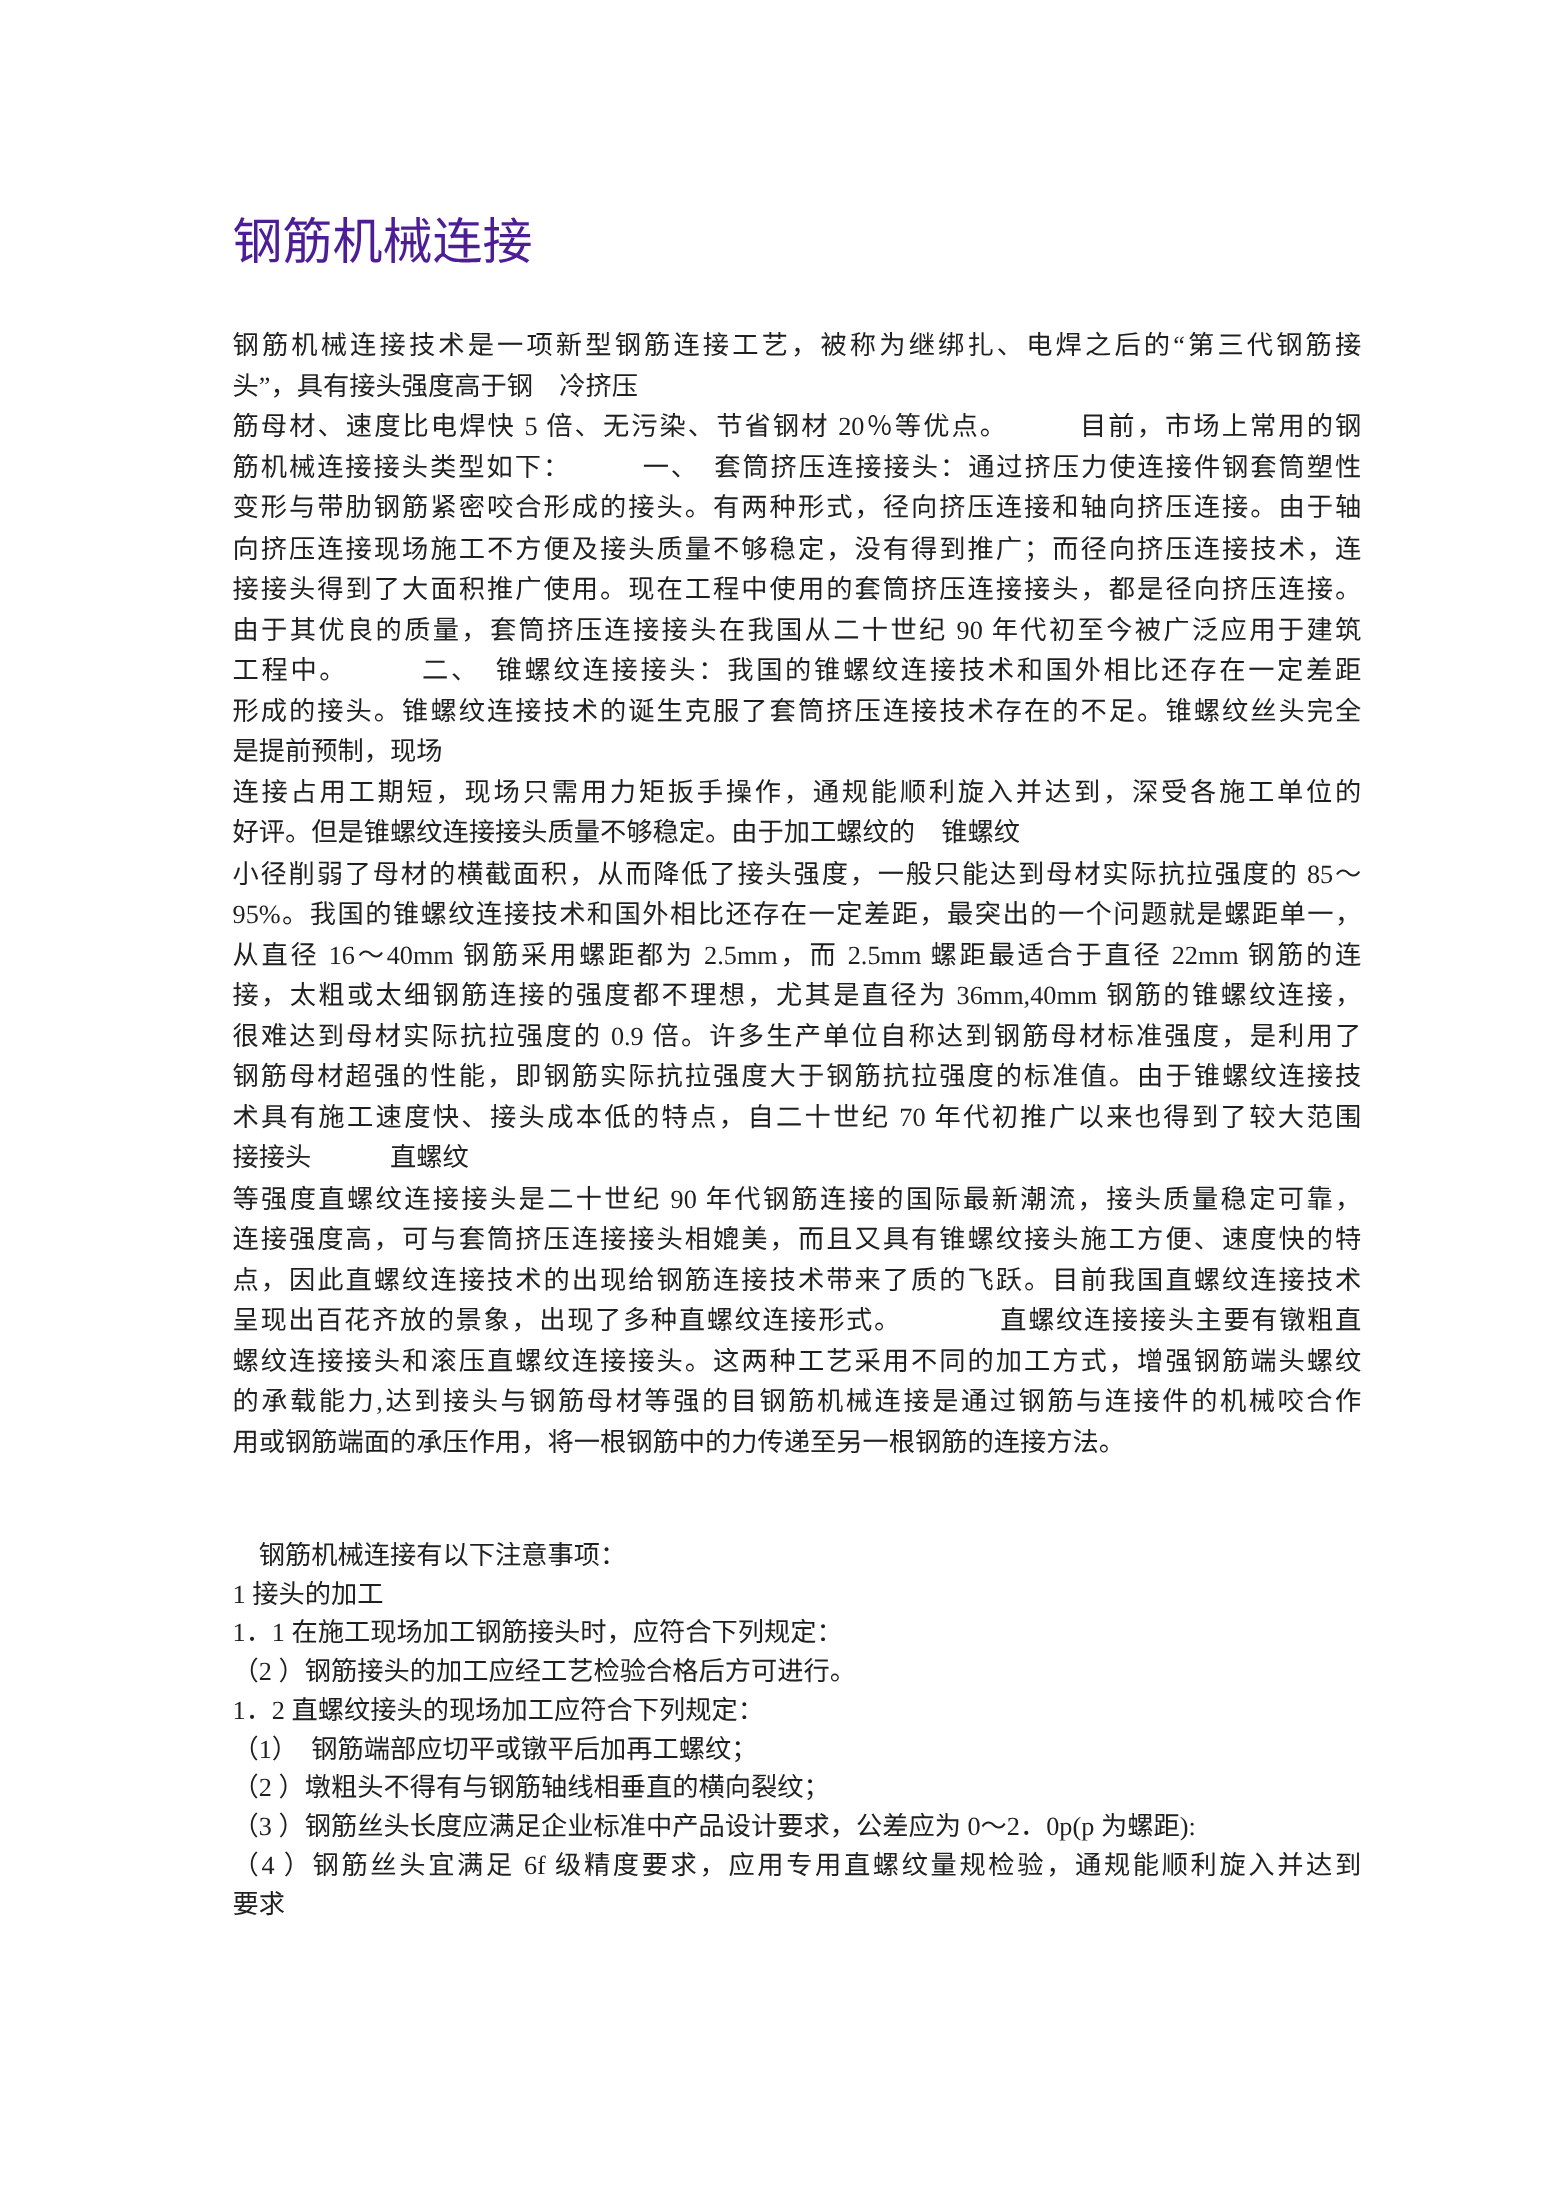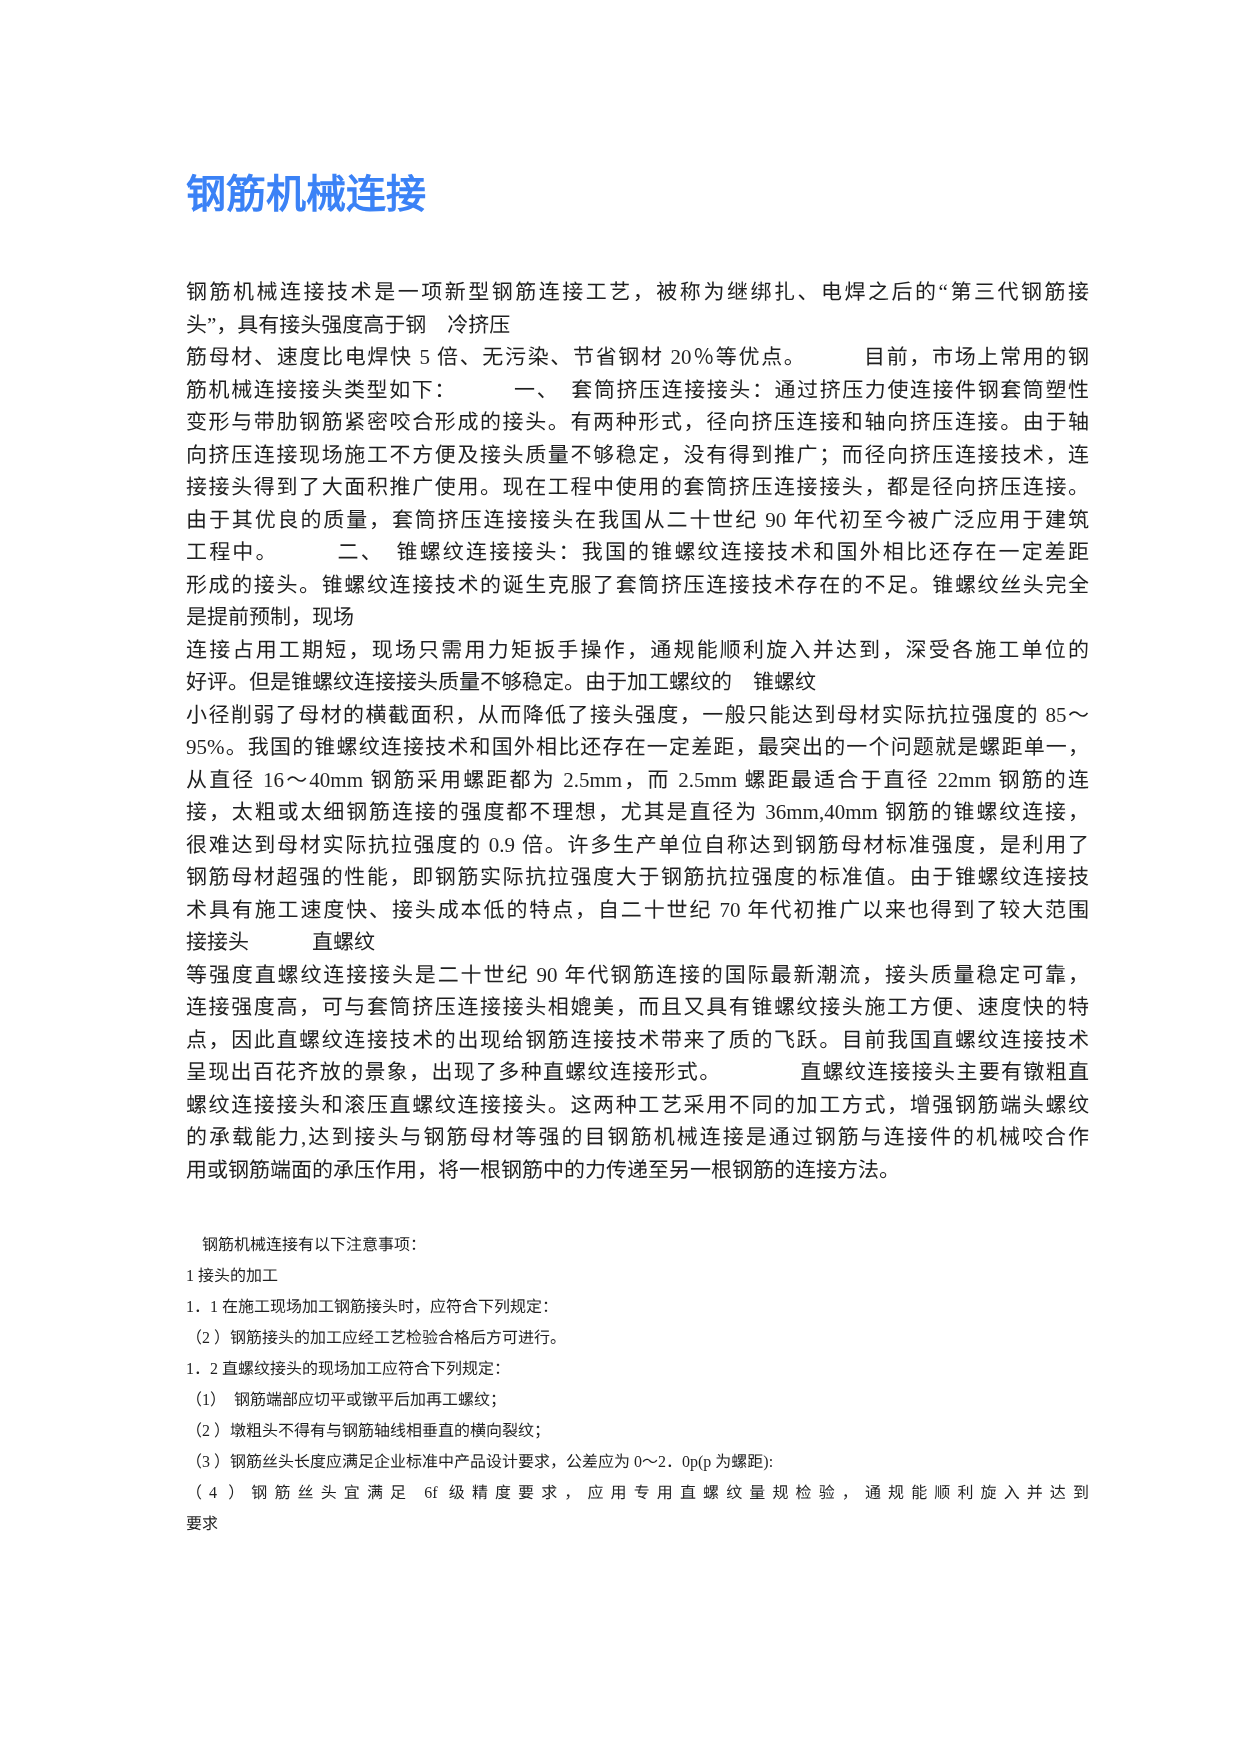"钢筋机械连接" .doc-title { color: #3b82f6 -> #4c1d95; font-weight: bold -> normal }
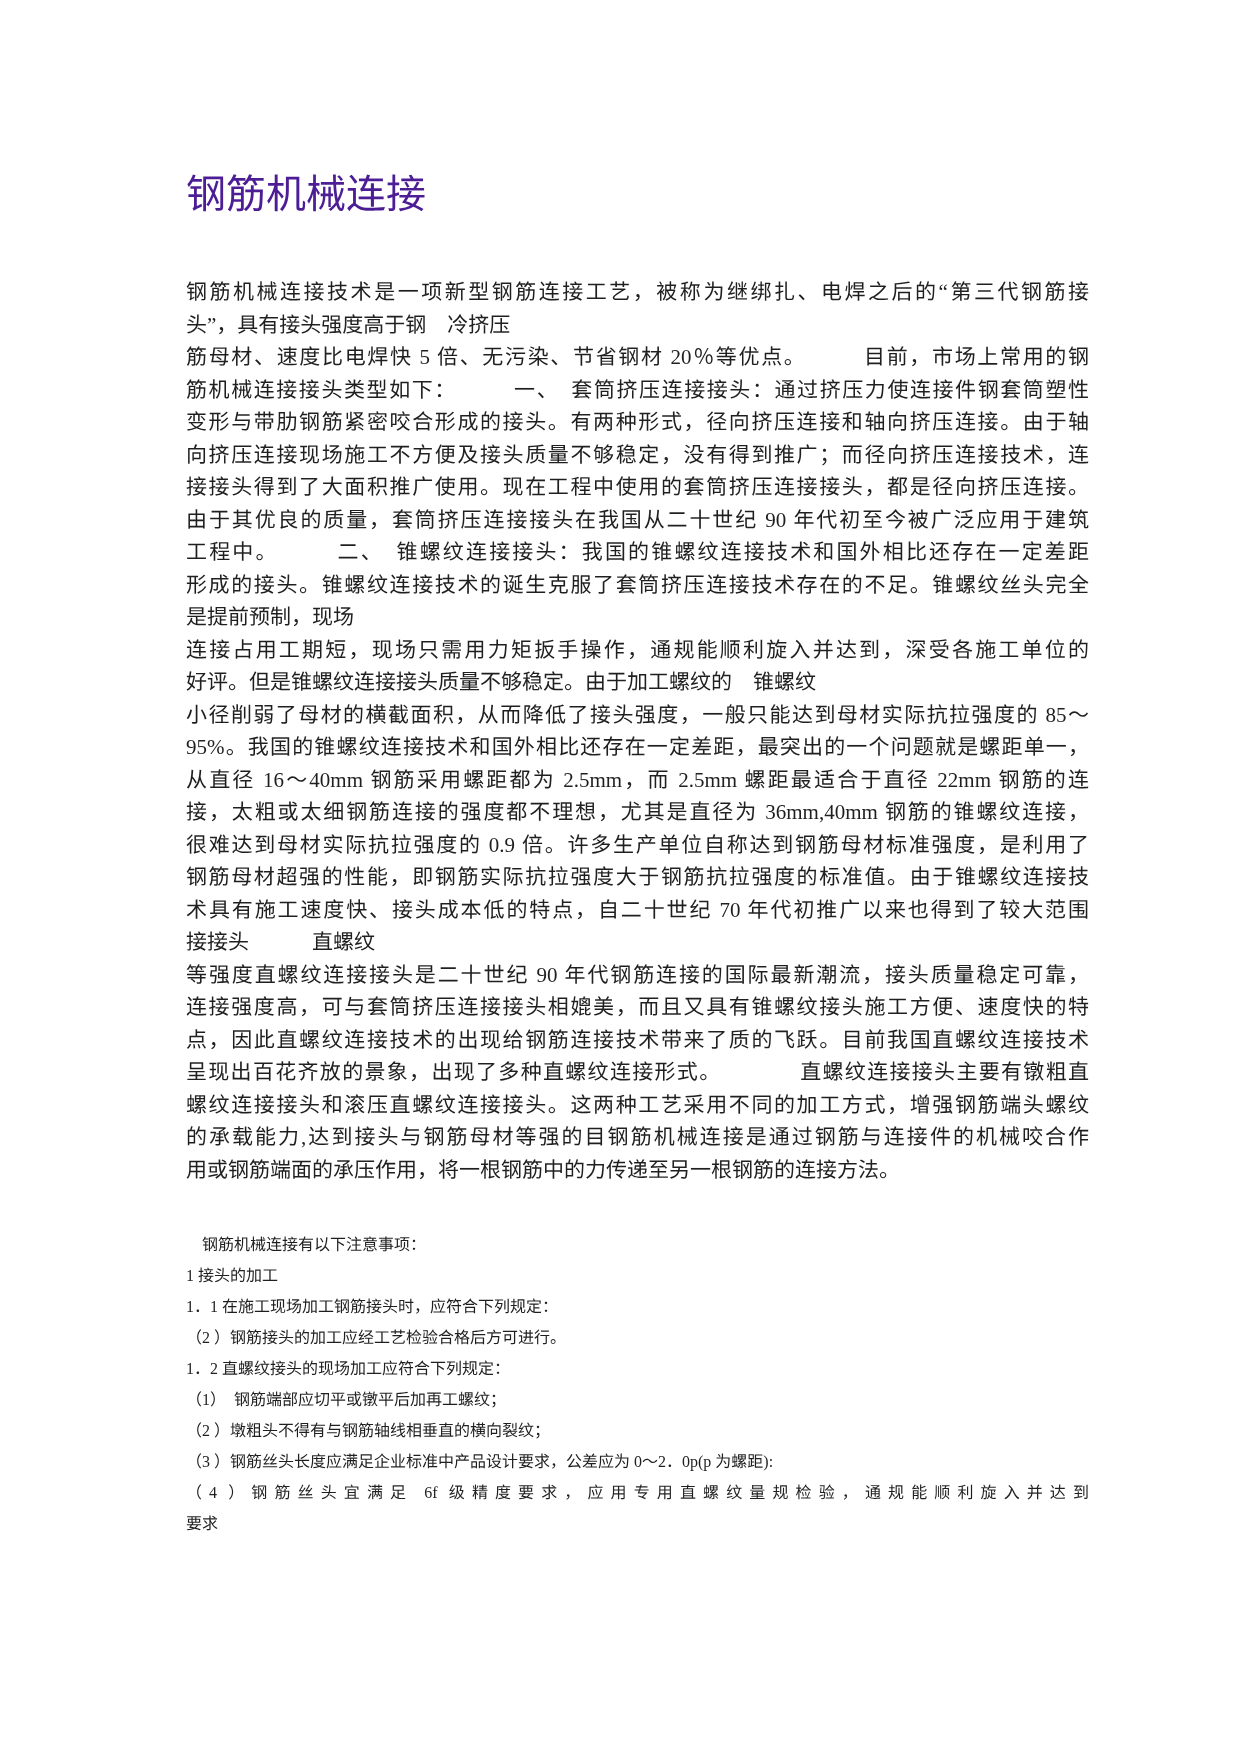"钢筋机械连接技术是一项新型钢筋连接工艺，被称为继绑扎、电焊之后的“第三代钢筋接" .body-par { top: 276px -> 260px }
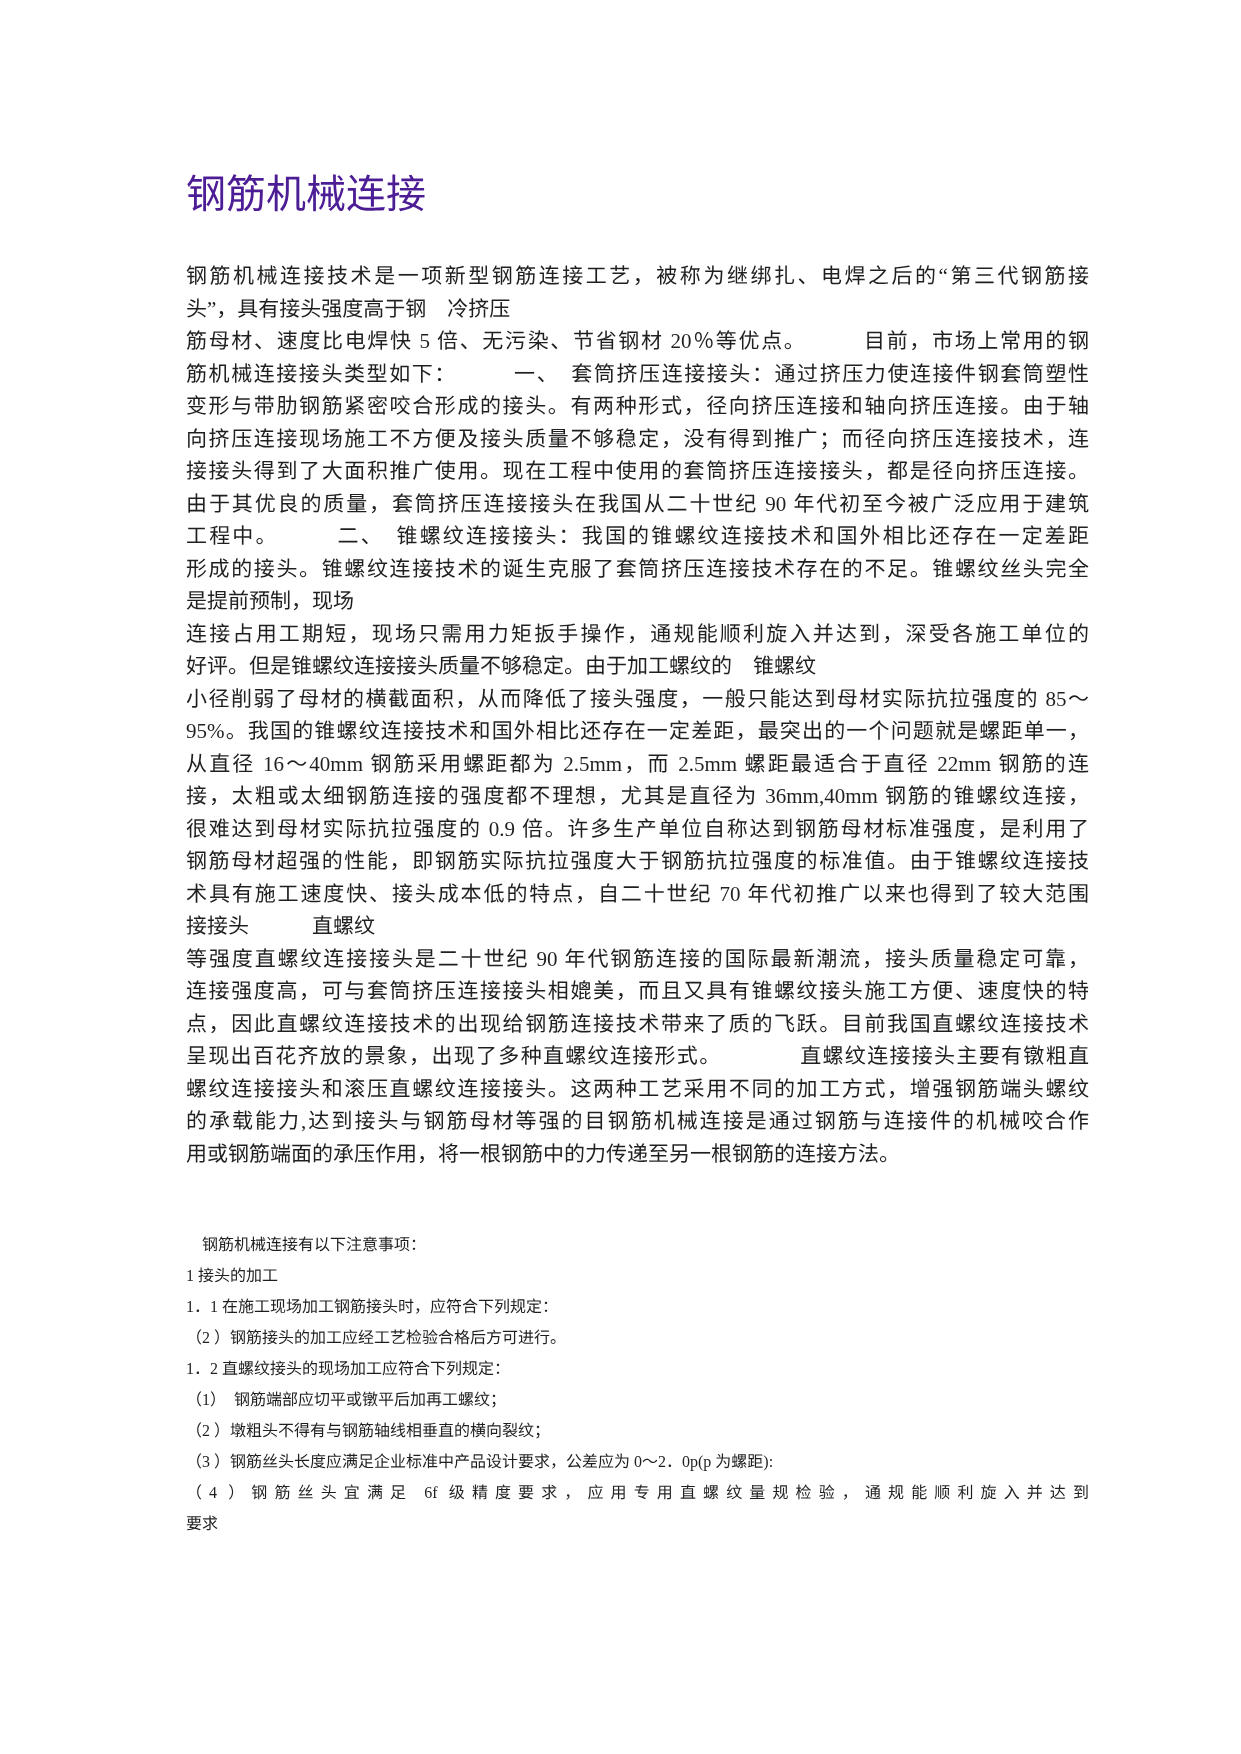"钢筋机械连接有以下注意事项：" .notes { font-size: 16px -> 21px }
